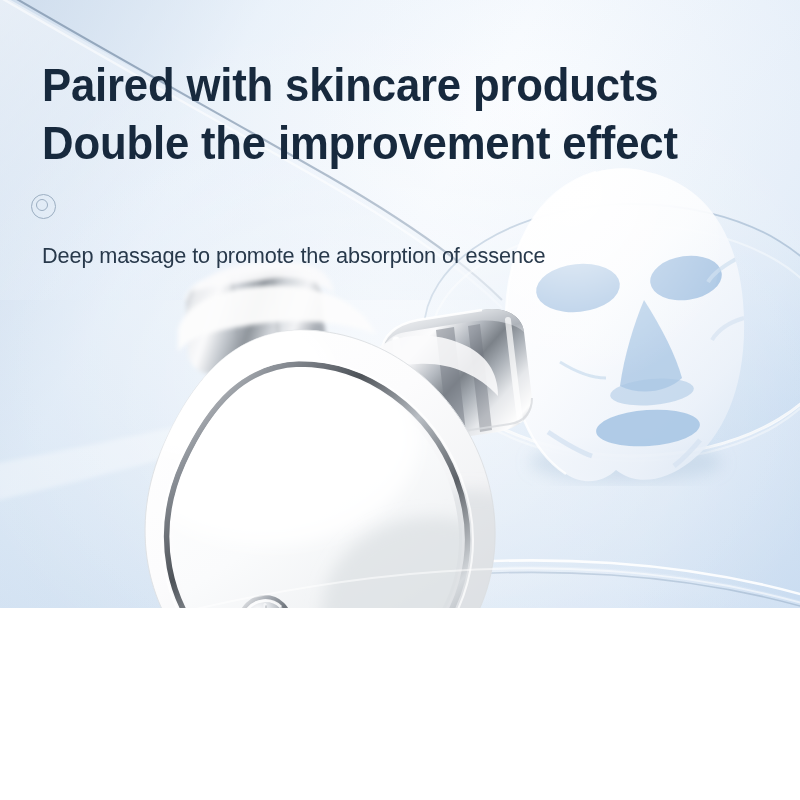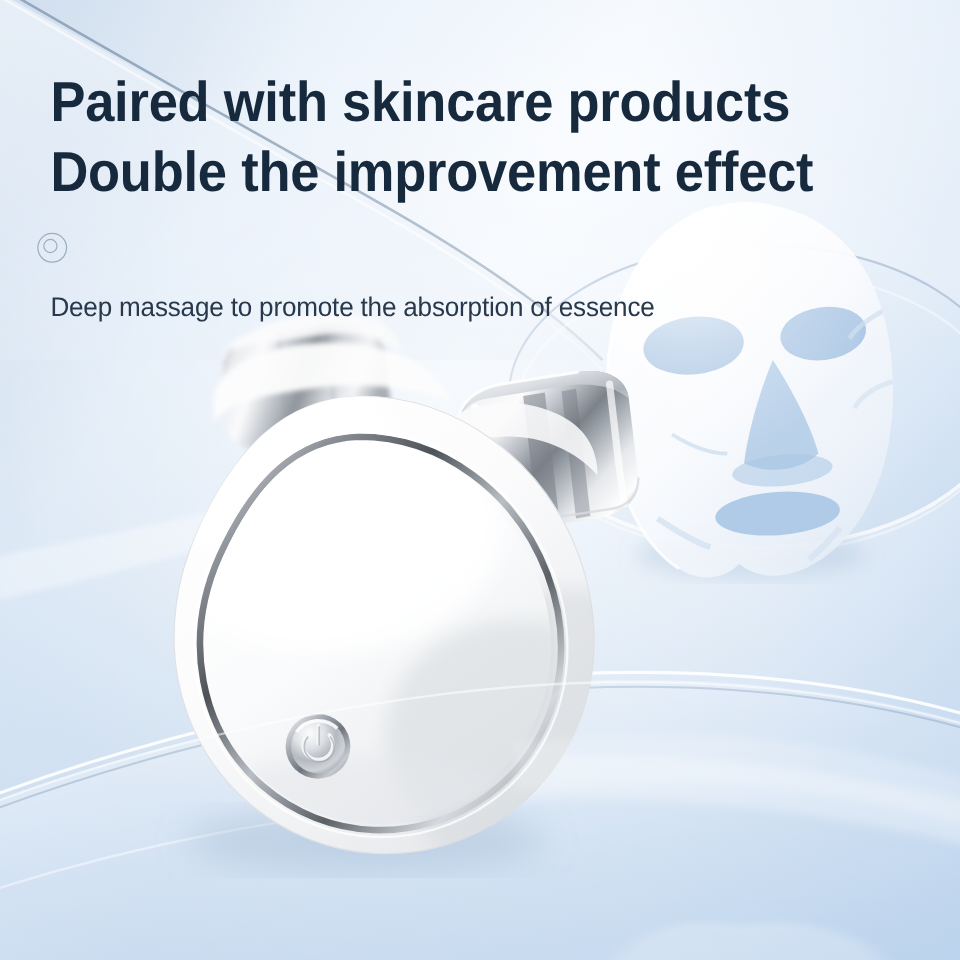"Paired with skincare products" #stage { height: 800px -> 608px }
